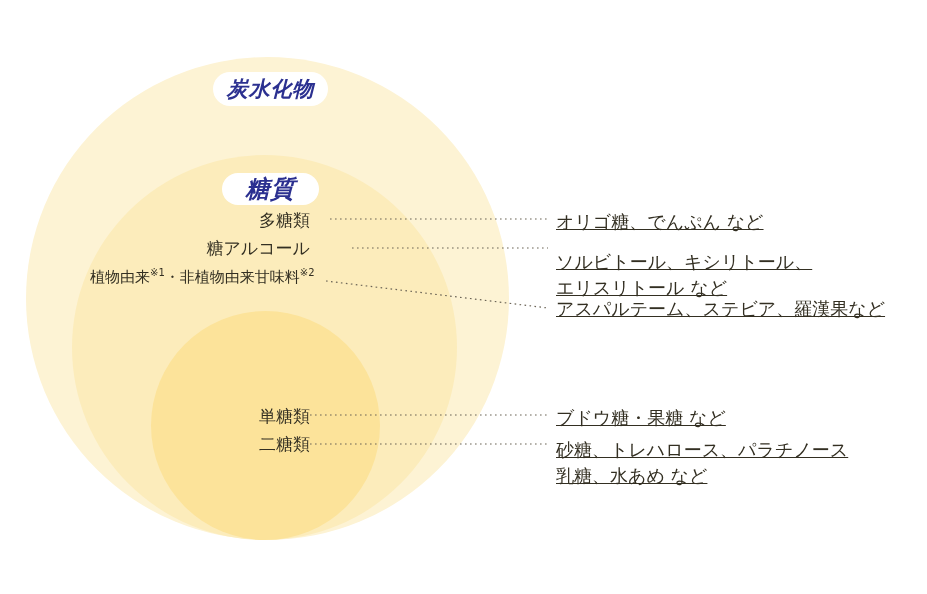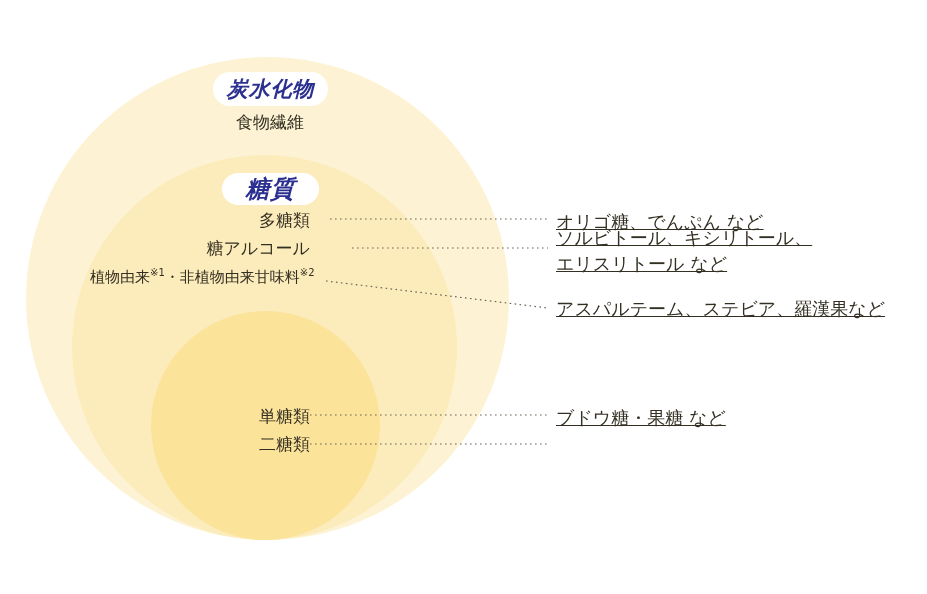"食物繊維" div.inner-label { html: <div>食物繊維</div> -> none }
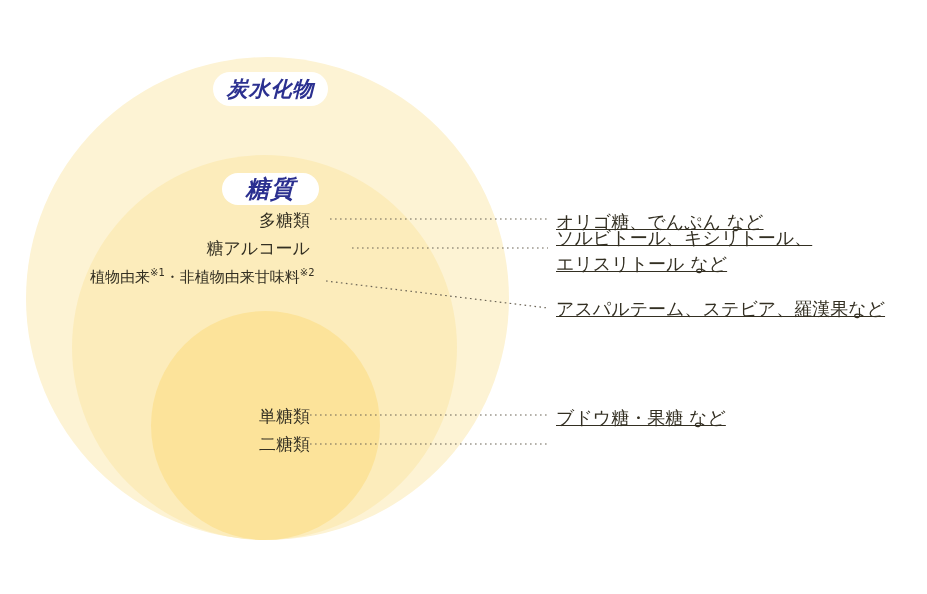"ソルビトール、キシリトール、" #right-sorbitol { top: 225px -> 249px }
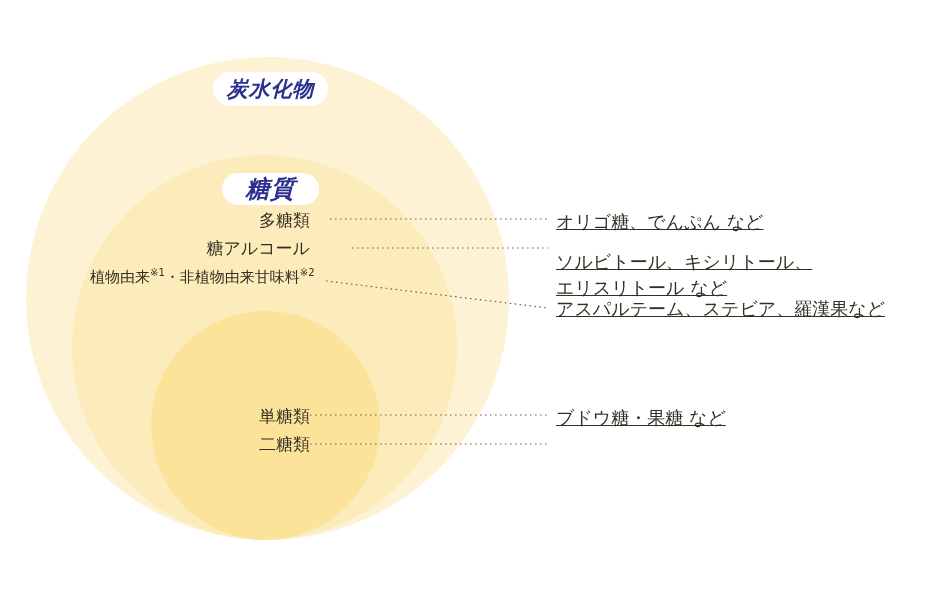"砂糖、トレハロース、パラチノース" div.right-text { html: none -> <div>砂糖、トレハロース、パラチノース 乳糖、水あめ など</div> }
